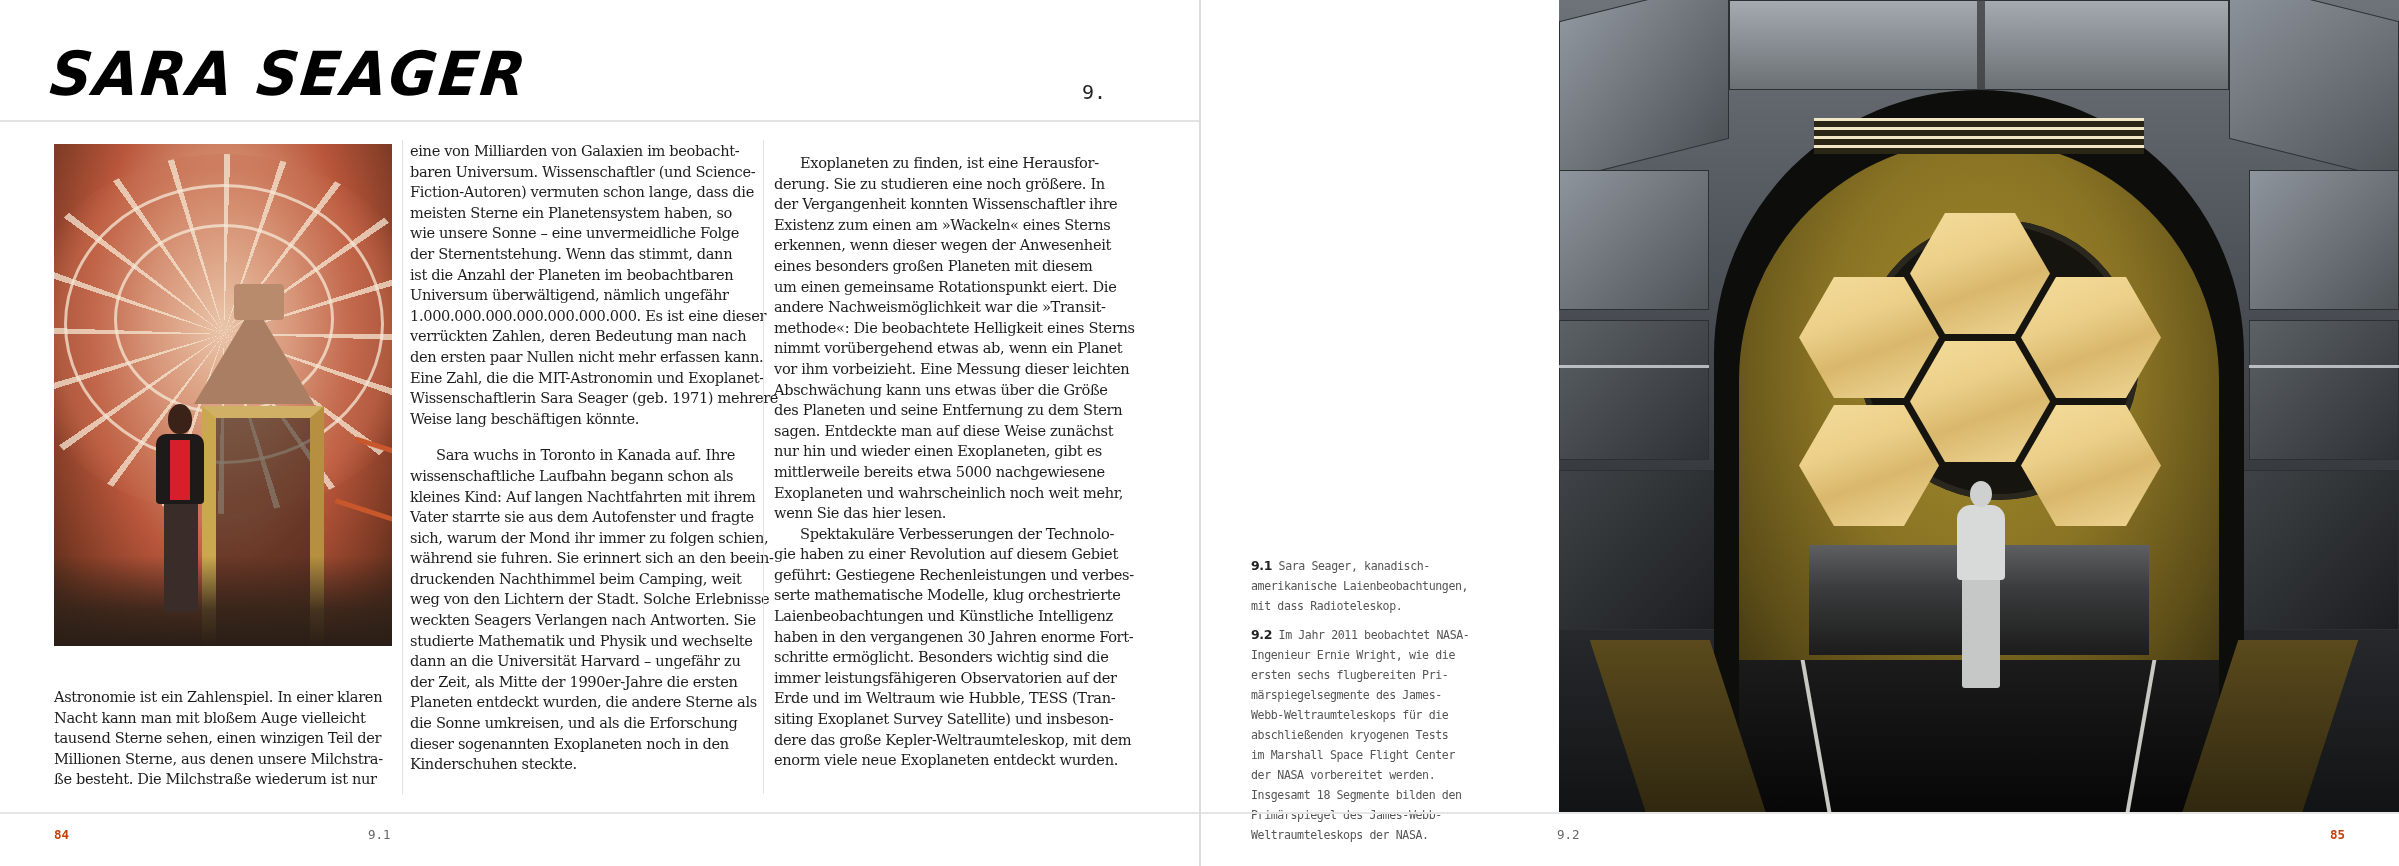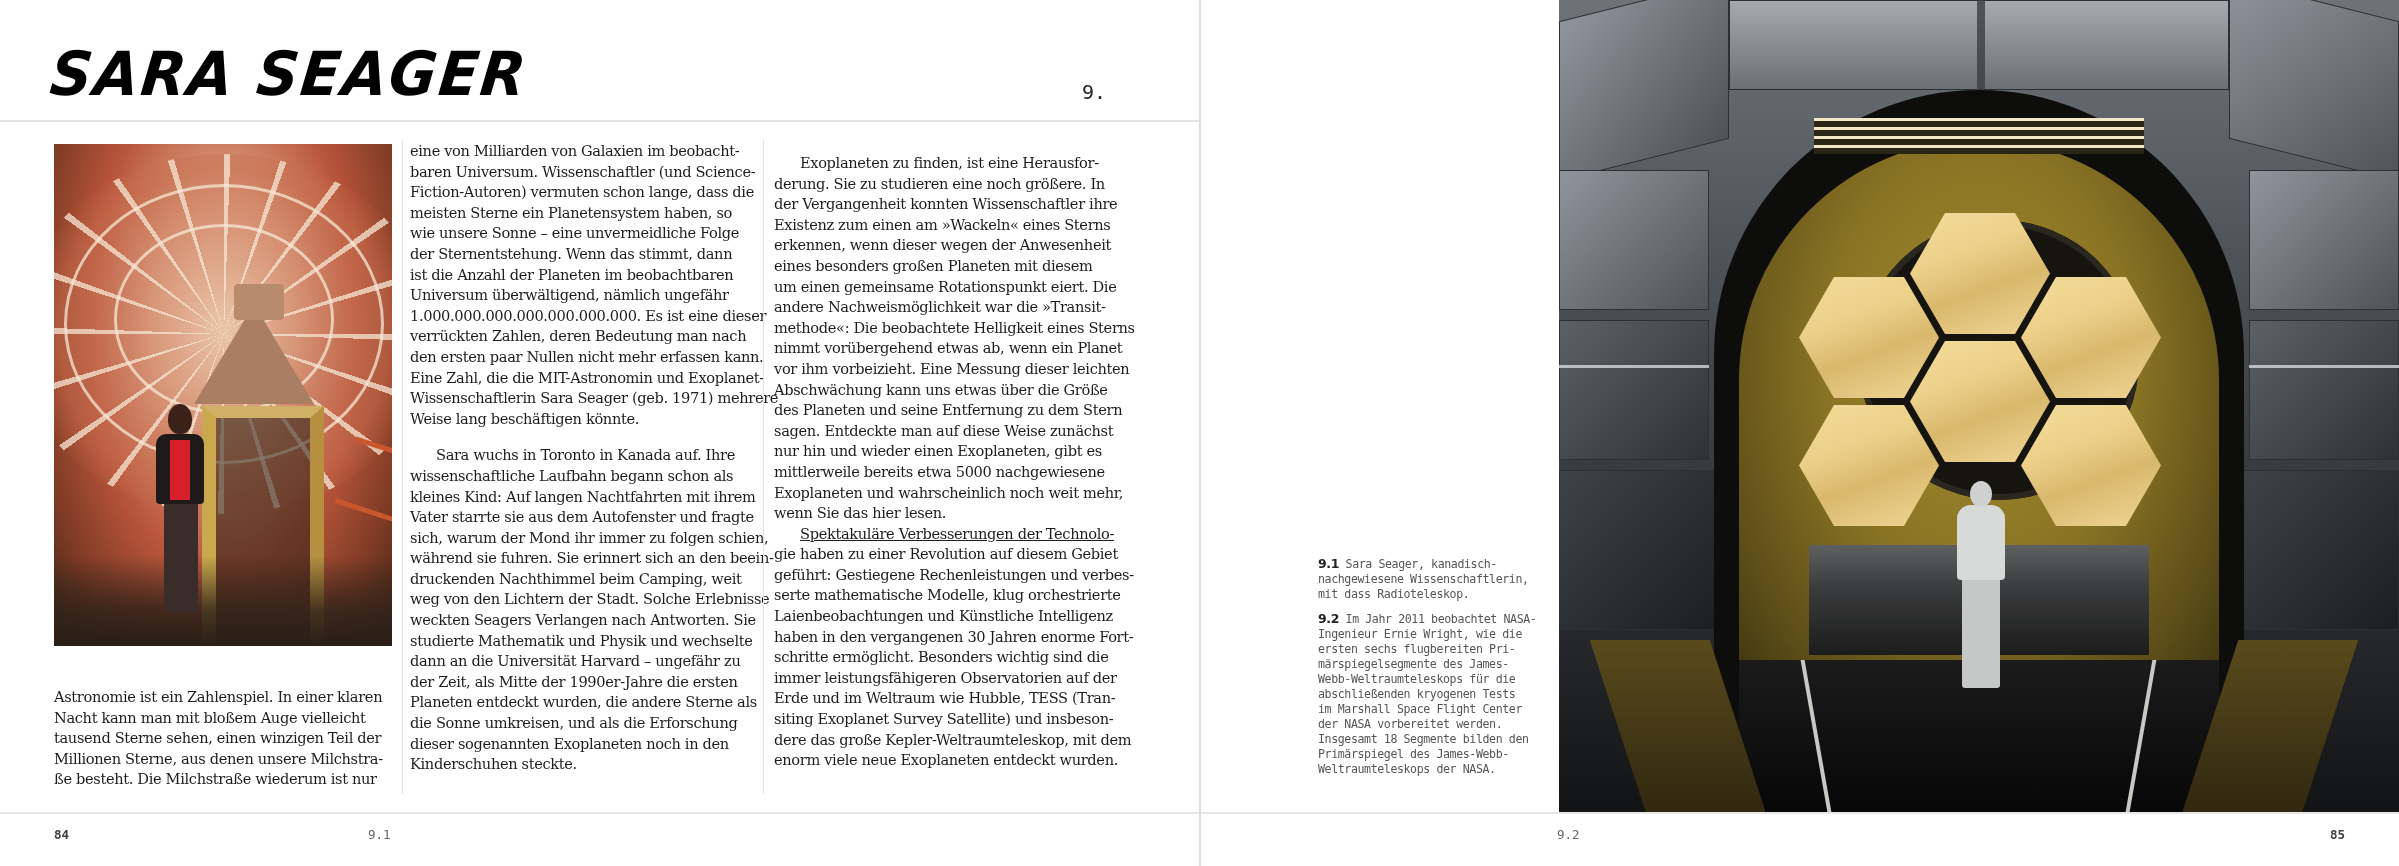"Spektakuläre Verbesserungen der" span.line { text-decoration: underline -> none }
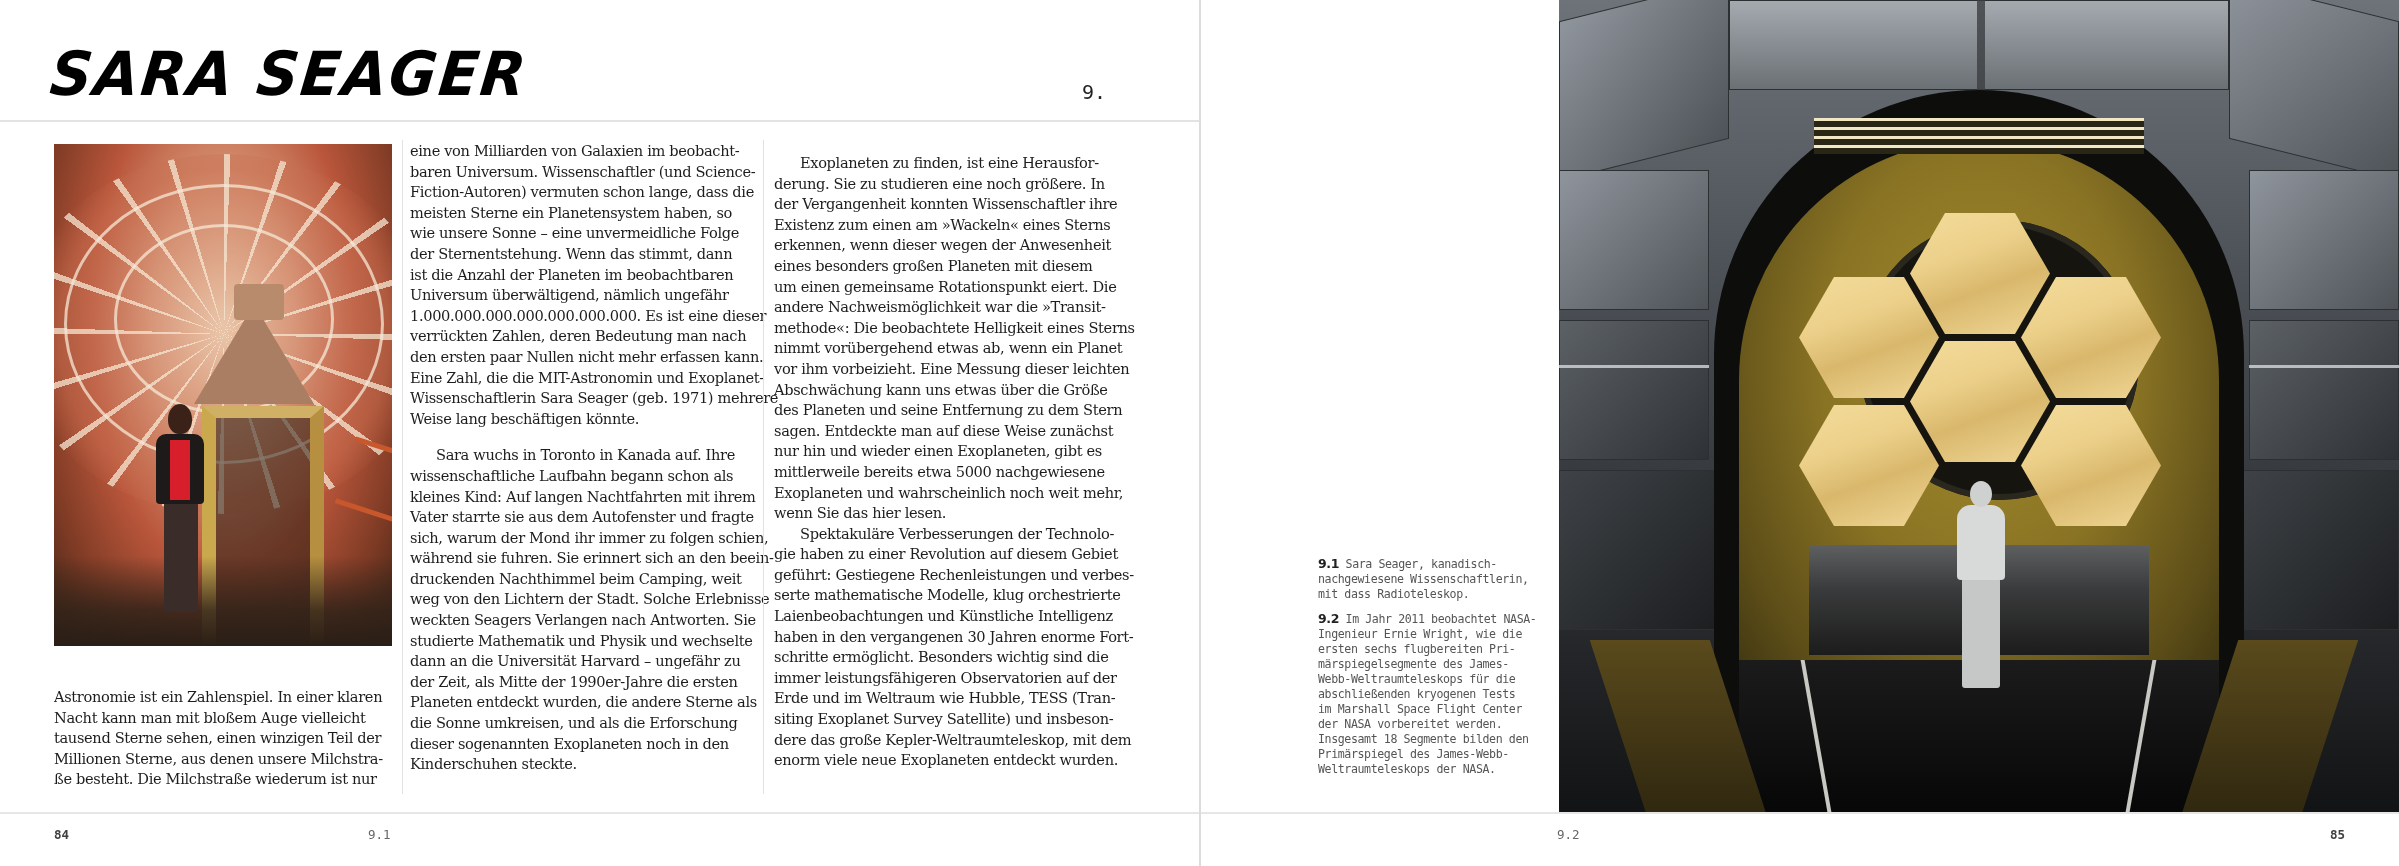"9.1 Sara Seager, kanadisch-" .captions { left: 1318px -> 1251px; line-height: 15px -> 20px }
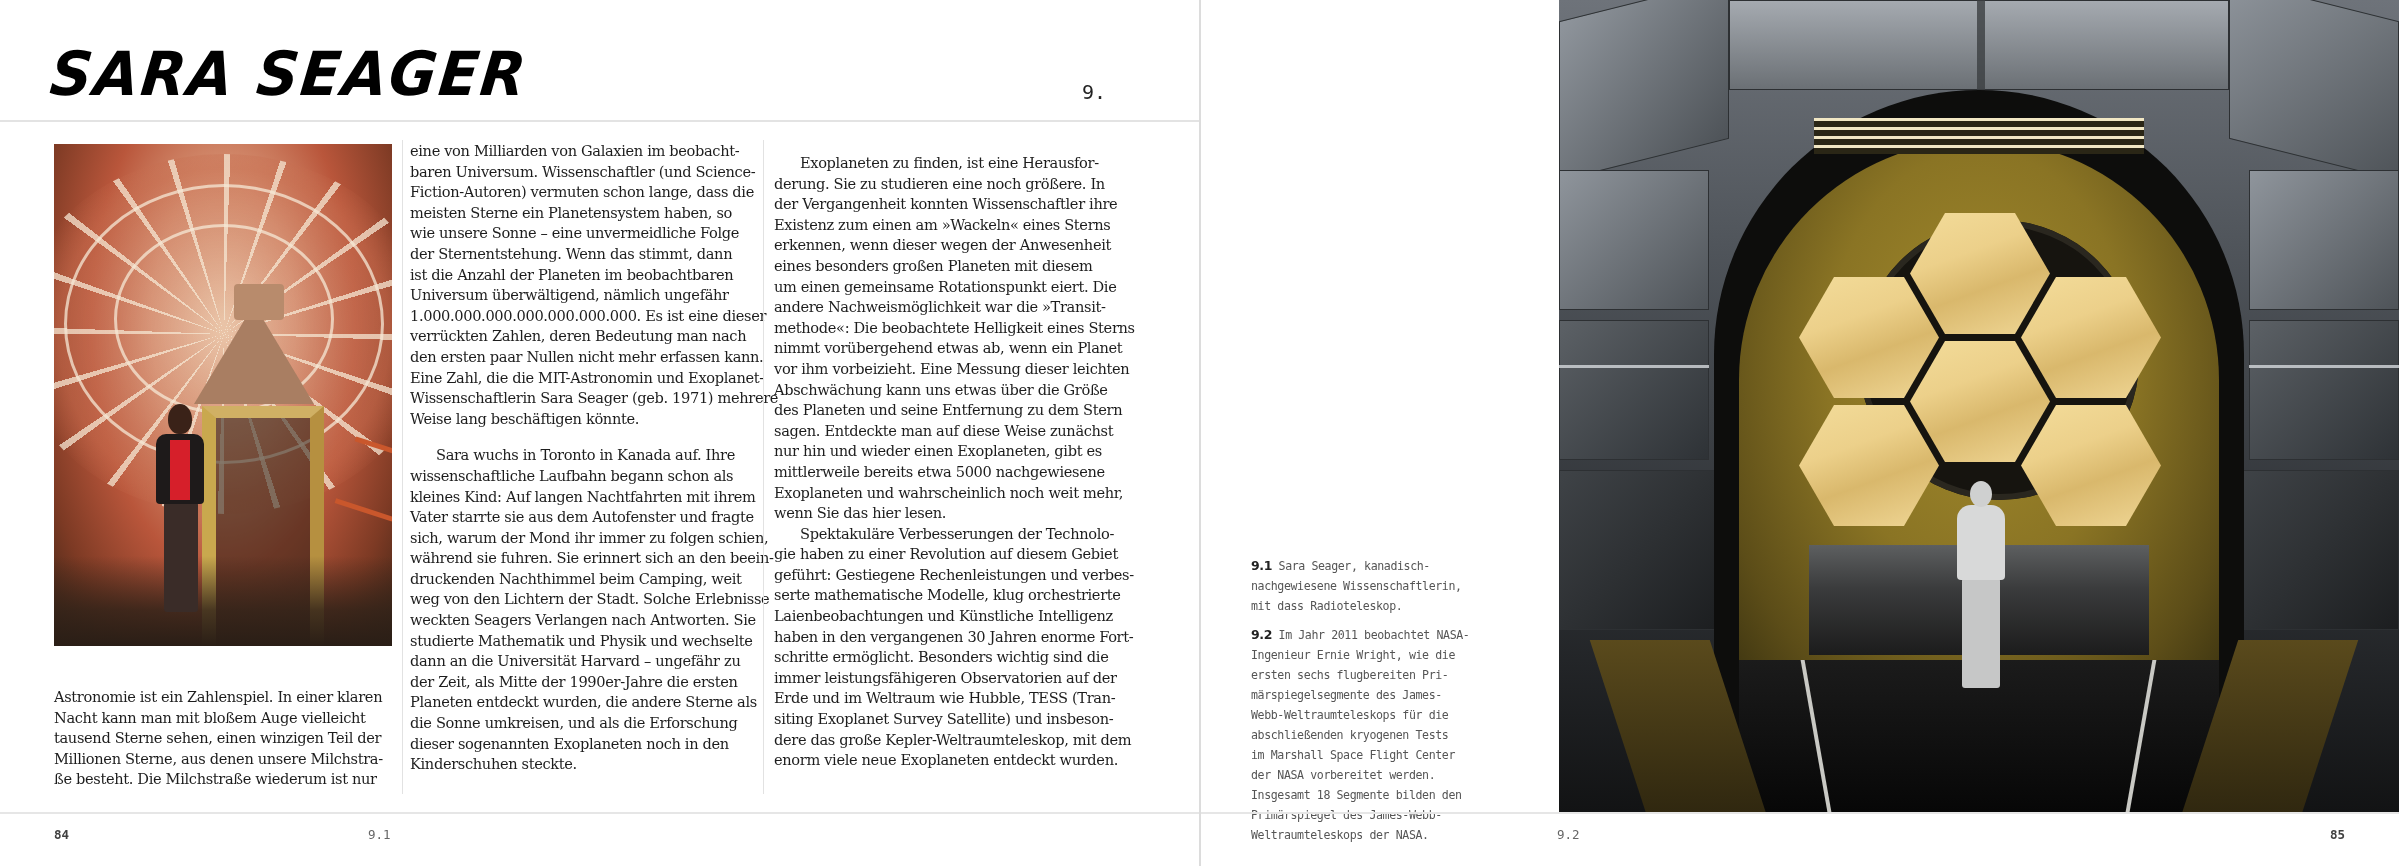"nachgewiesene Wissenschaftlerin," span { text: nachgewiesene Wissenschaftlerin -> amerikanische Laienbeobachtungen }
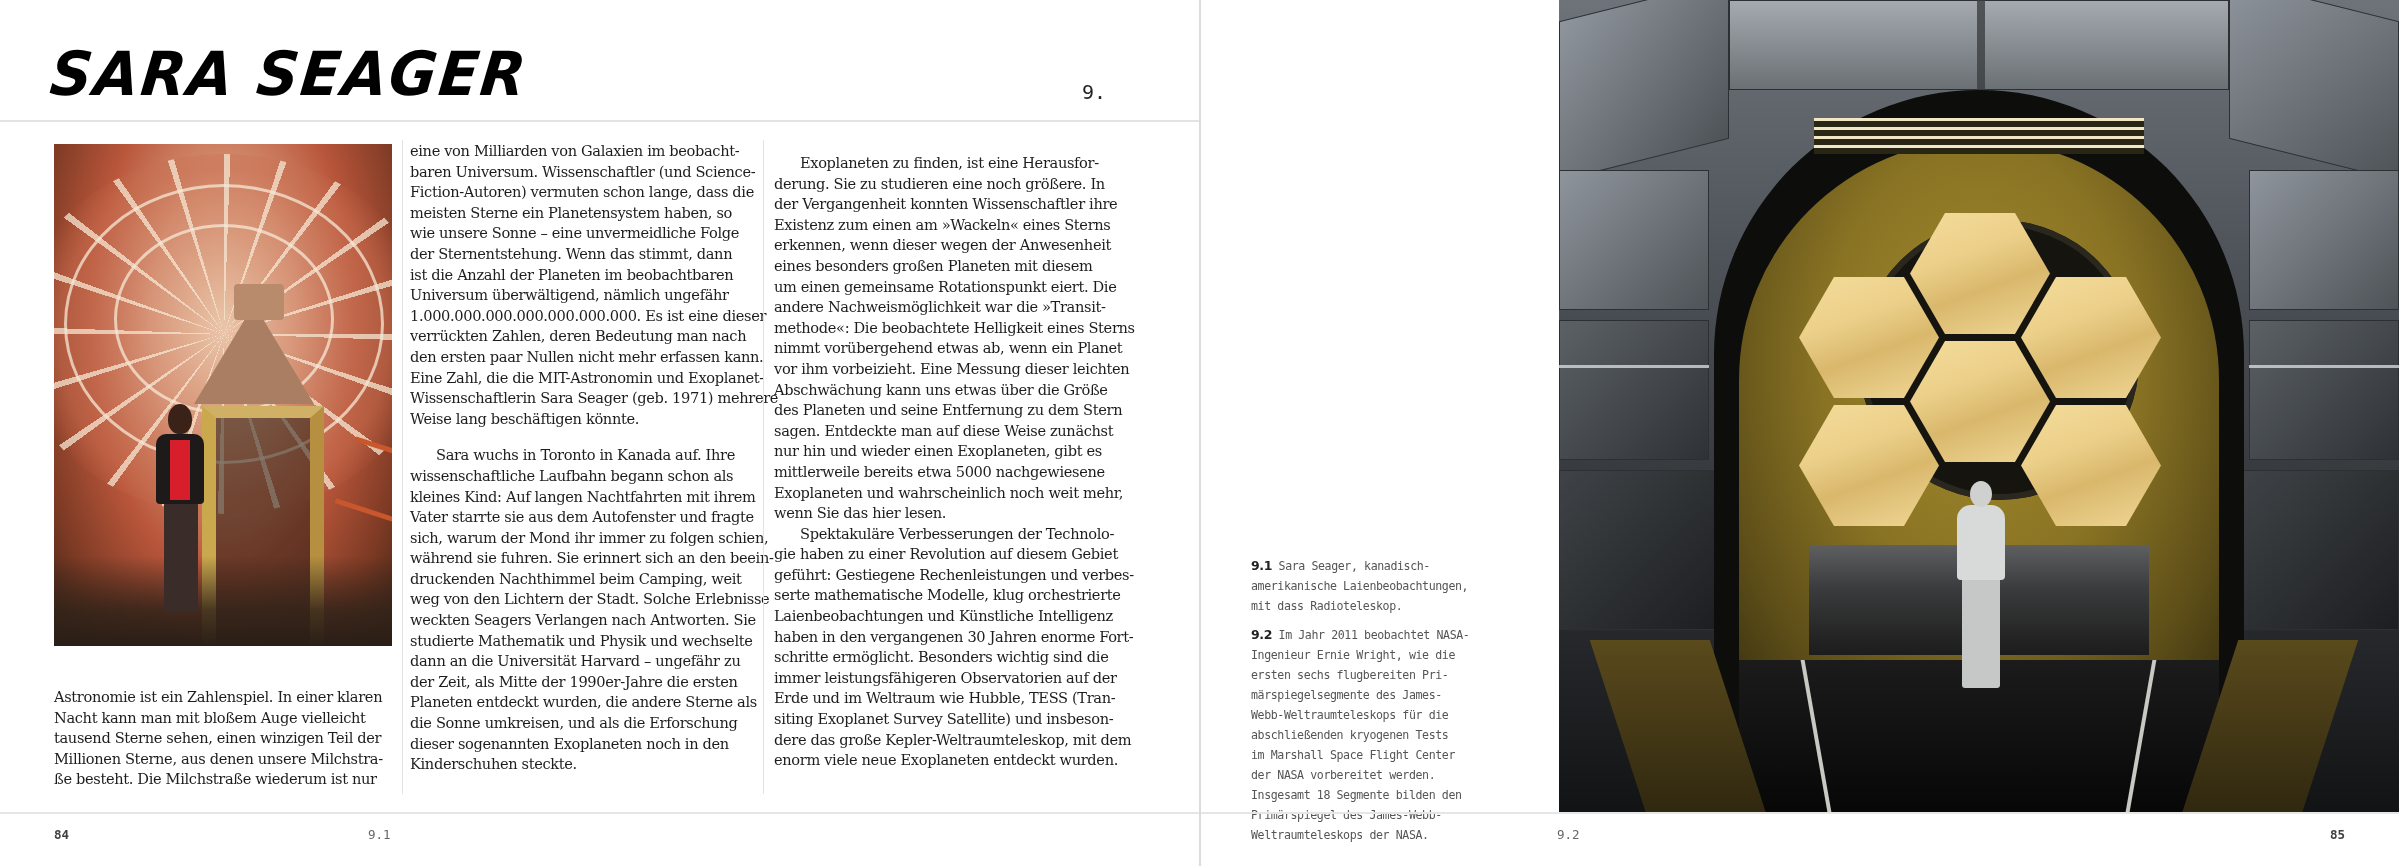"84" .folio { color: #404040 -> #c2410c }
